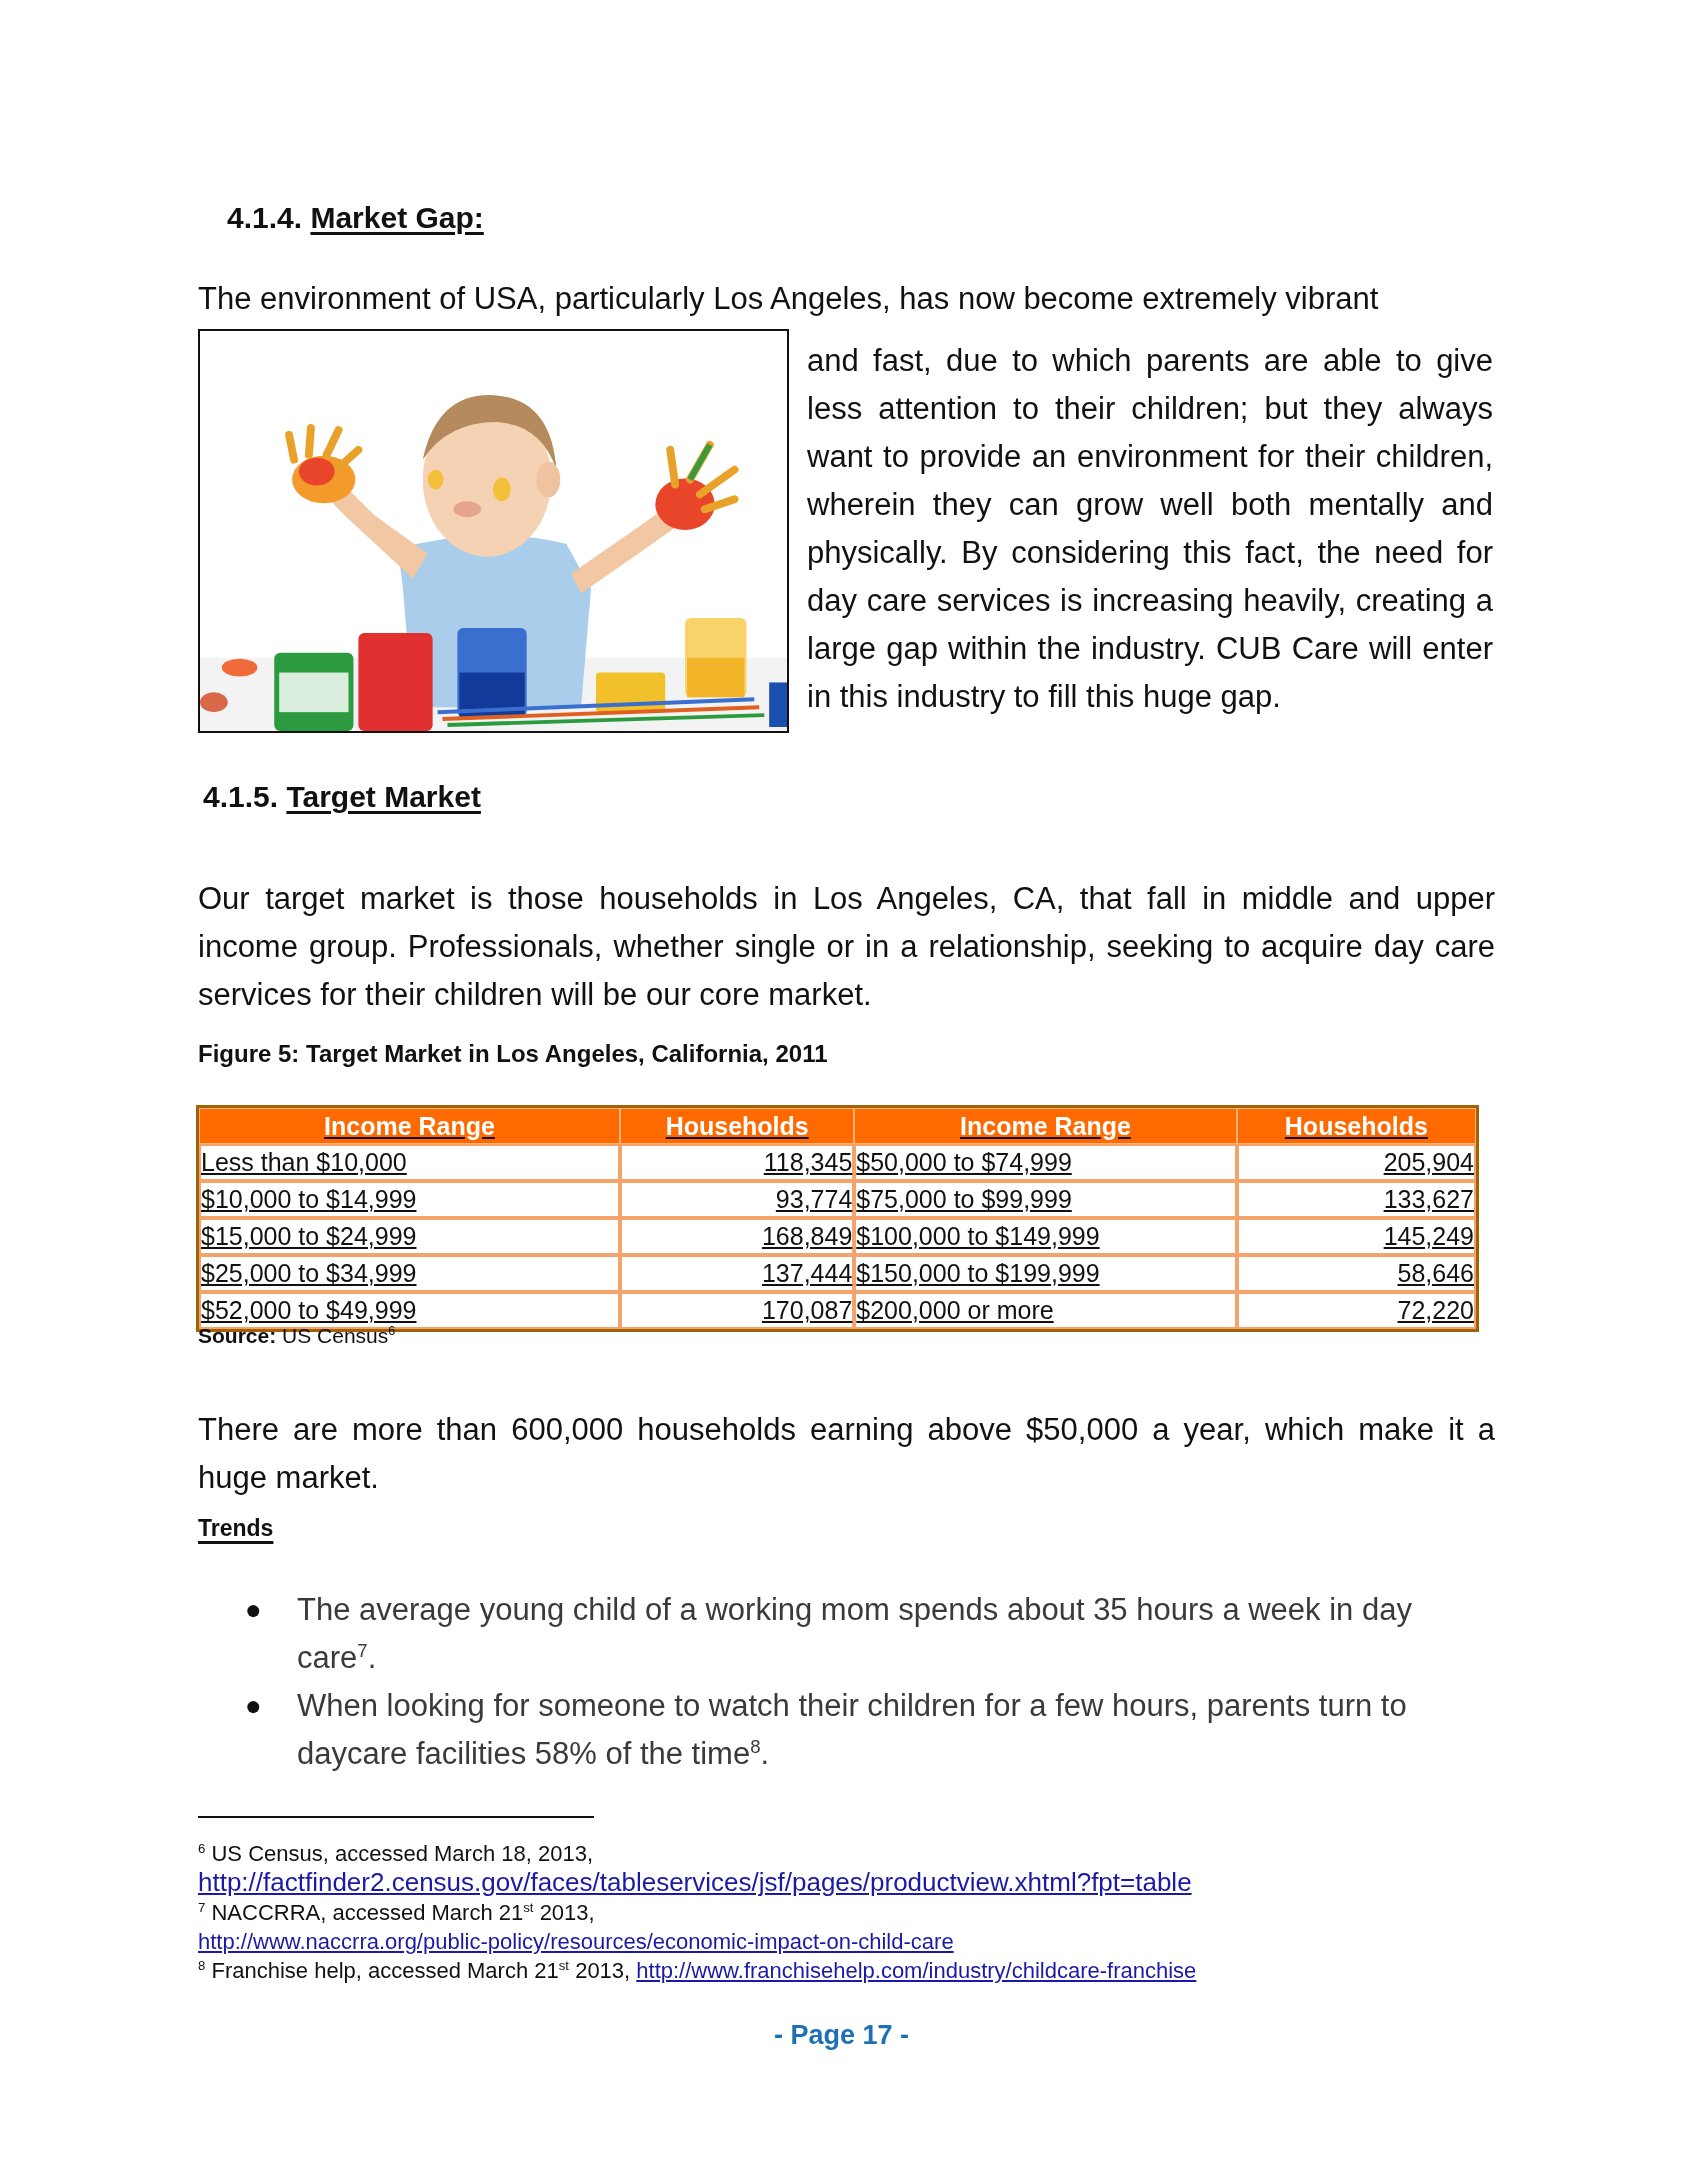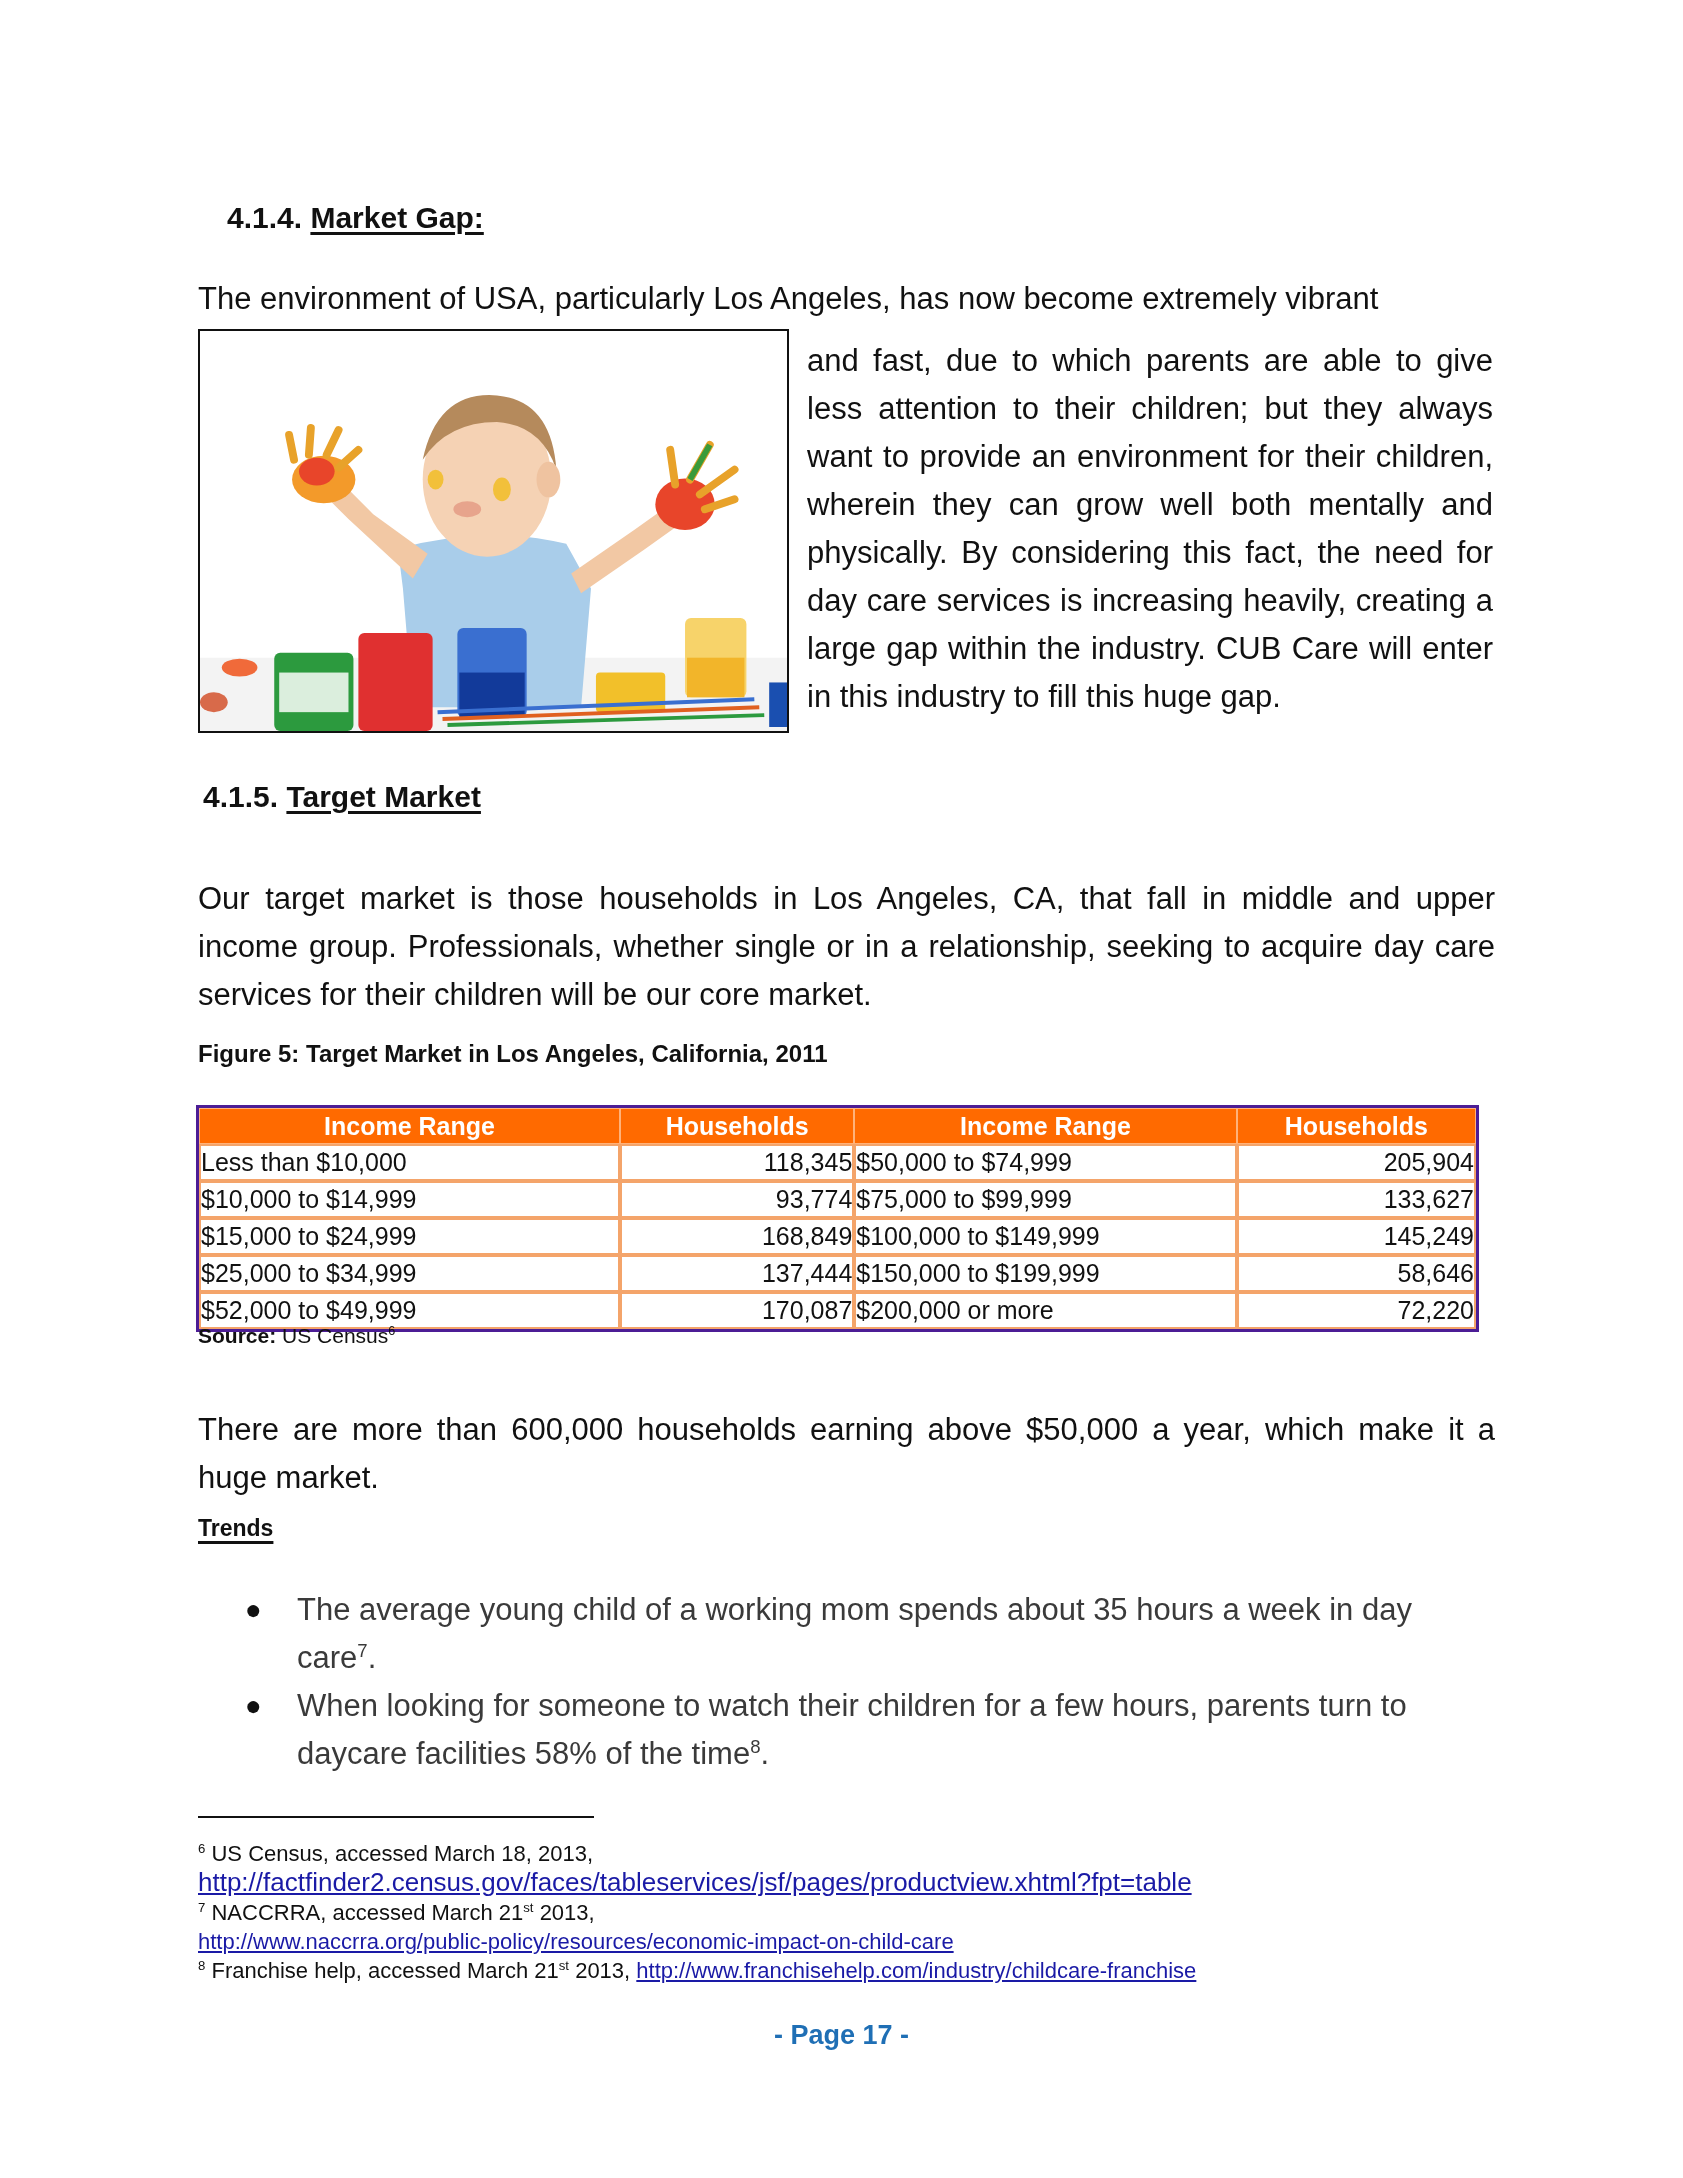"Income Range" table.inc { border: 3px solid #4c1d95 -> 3px solid #a16207; text-decoration: none -> underline }
